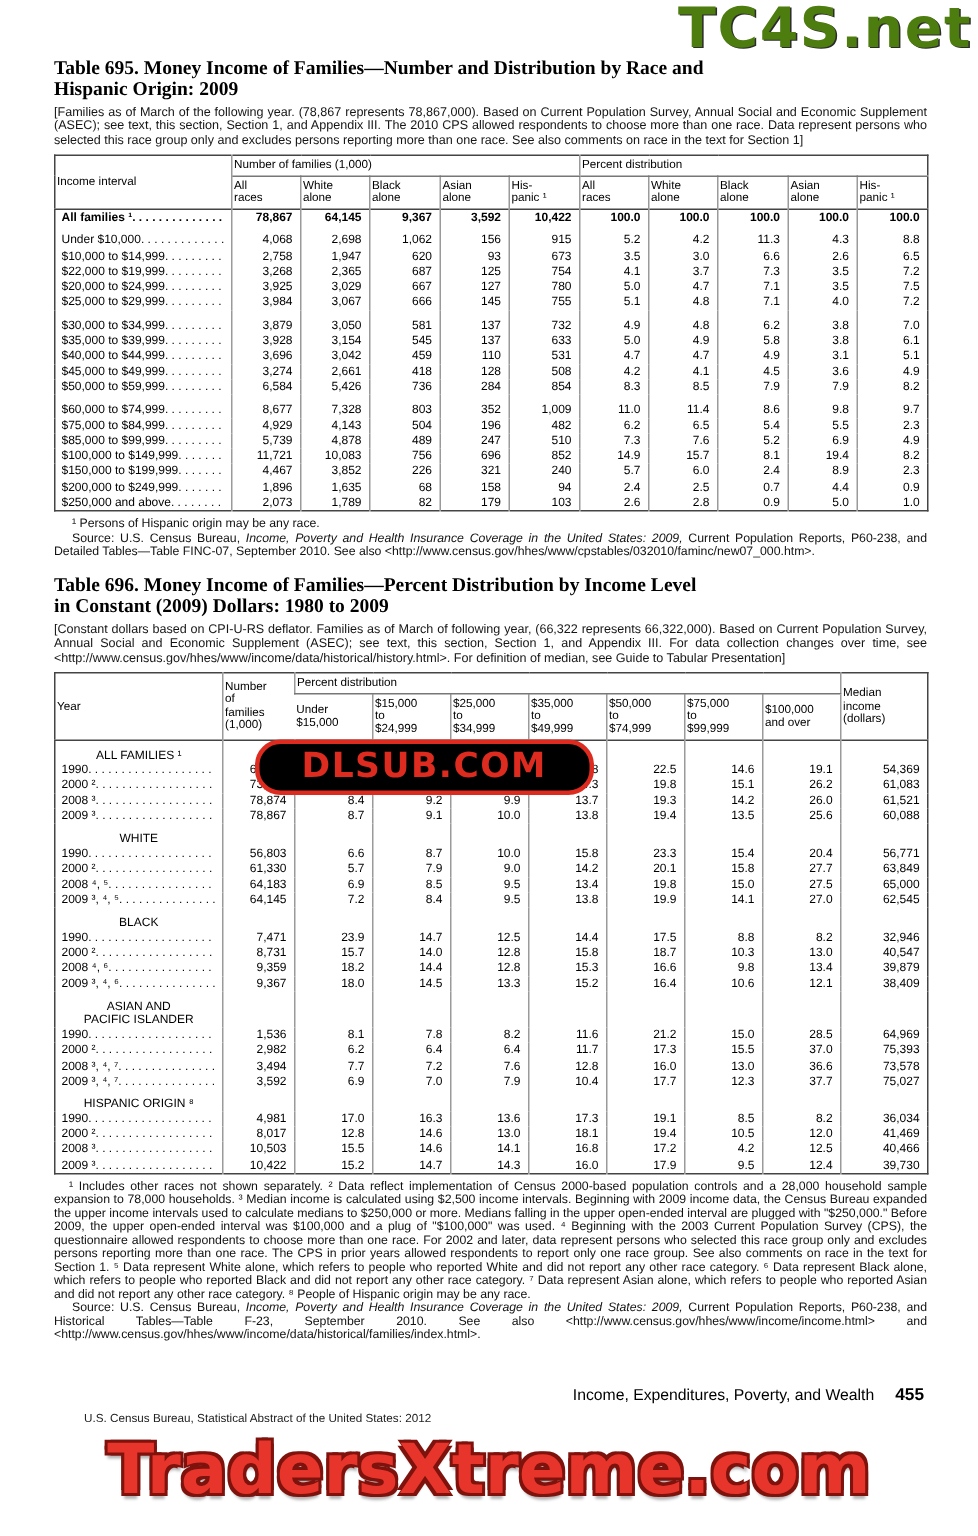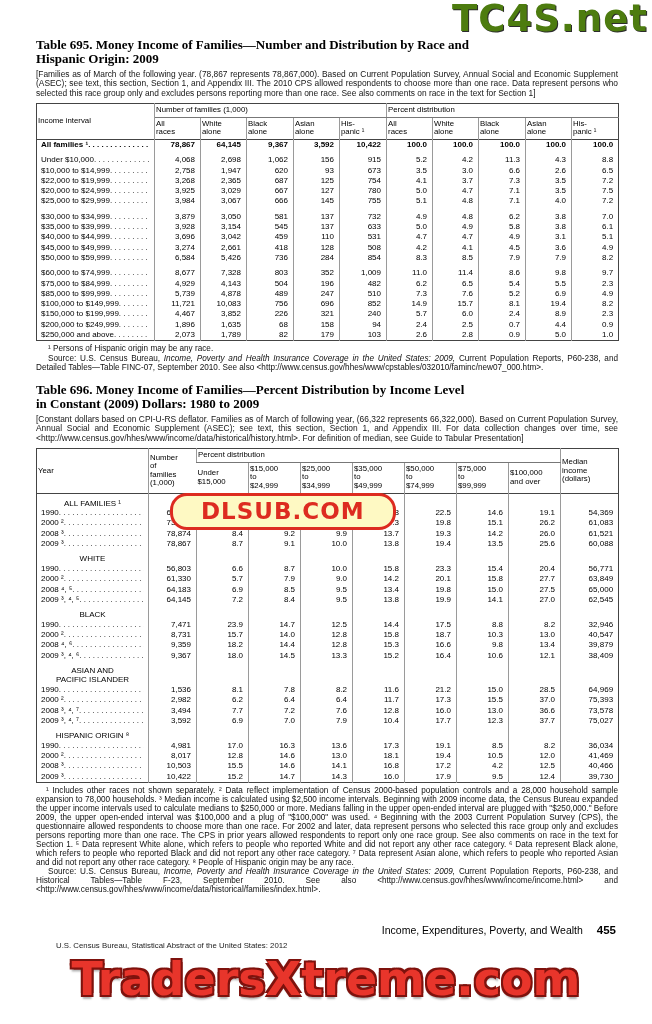"DLSUB.COM" .wm-mid { background: #fef9c3 -> #000000 }
